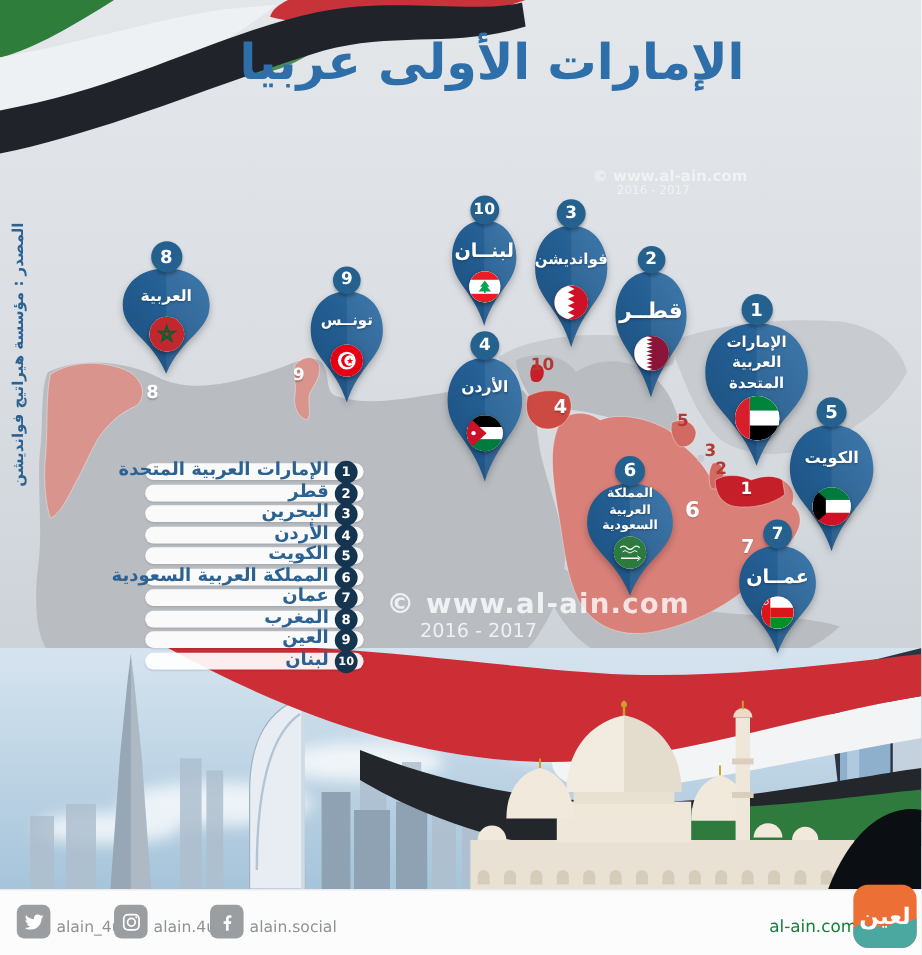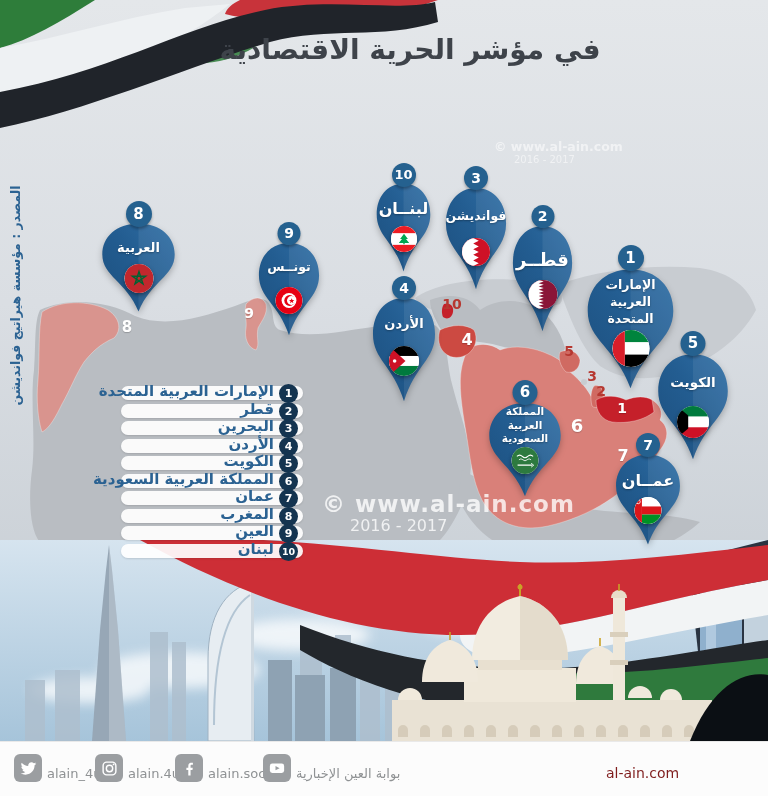"الإمارات الأولى عربيا" div { html: none -> <div>الإمارات الأولى عربيا</div> }
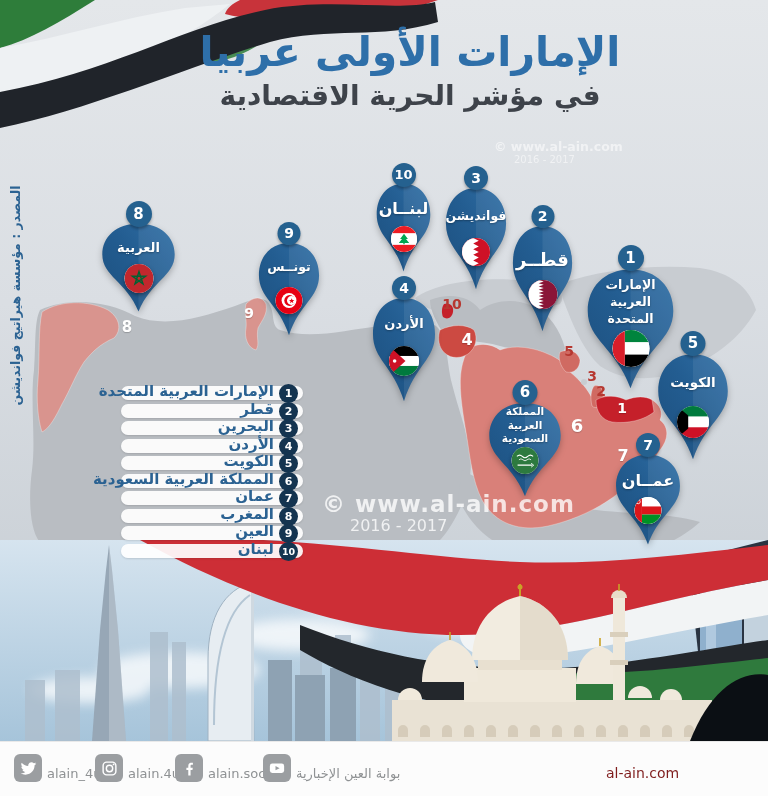"في مؤشر الحرية الاقتصادية" div { html: <div>في مؤشر الحرية الاقتصادية</div> -> none }
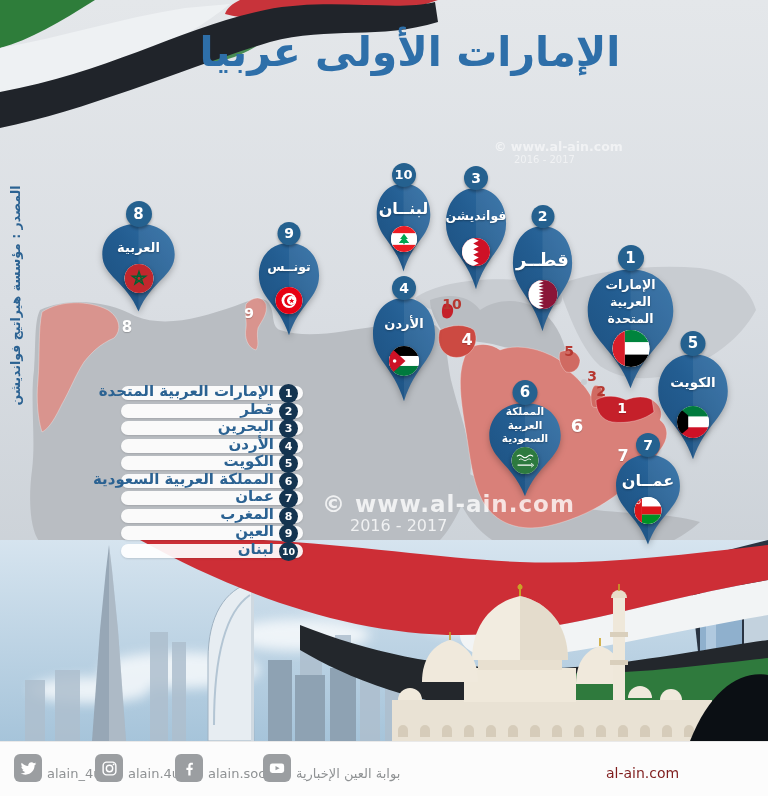"بوابة العين الإخبارية" div.social { html: <div> <div> <svg> <rect></rect> <polygon></polygon> </svg> </div> <span>بوابة العين الإخبارية</span> </div> -> none }
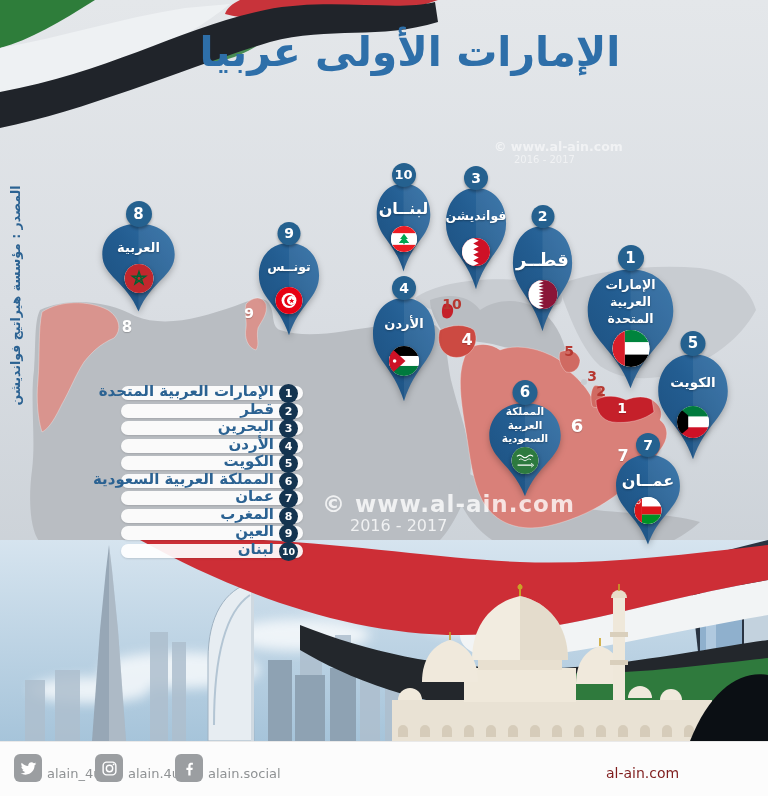"al-ain.com" #site-url { color: #7f1d1d -> #15803d; left: 606px -> 641px }
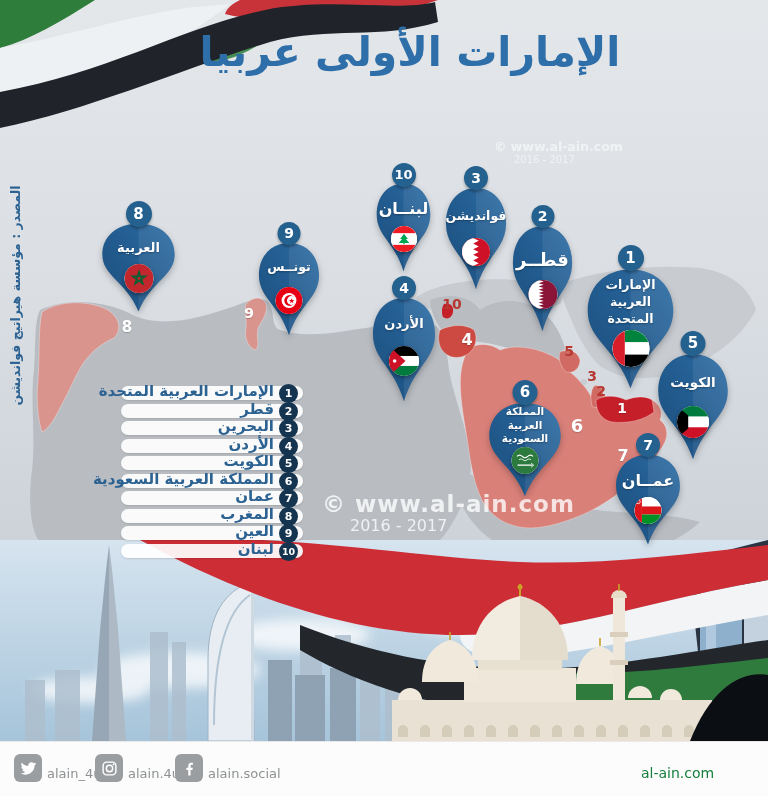"لعين" div { html: none -> <div> <svg> <defs> <clipPath> <rect></rect> </clipPath> </defs> <g> <rect></rect> <path></path> <text>لعين</text> </g> </svg> </div> }
